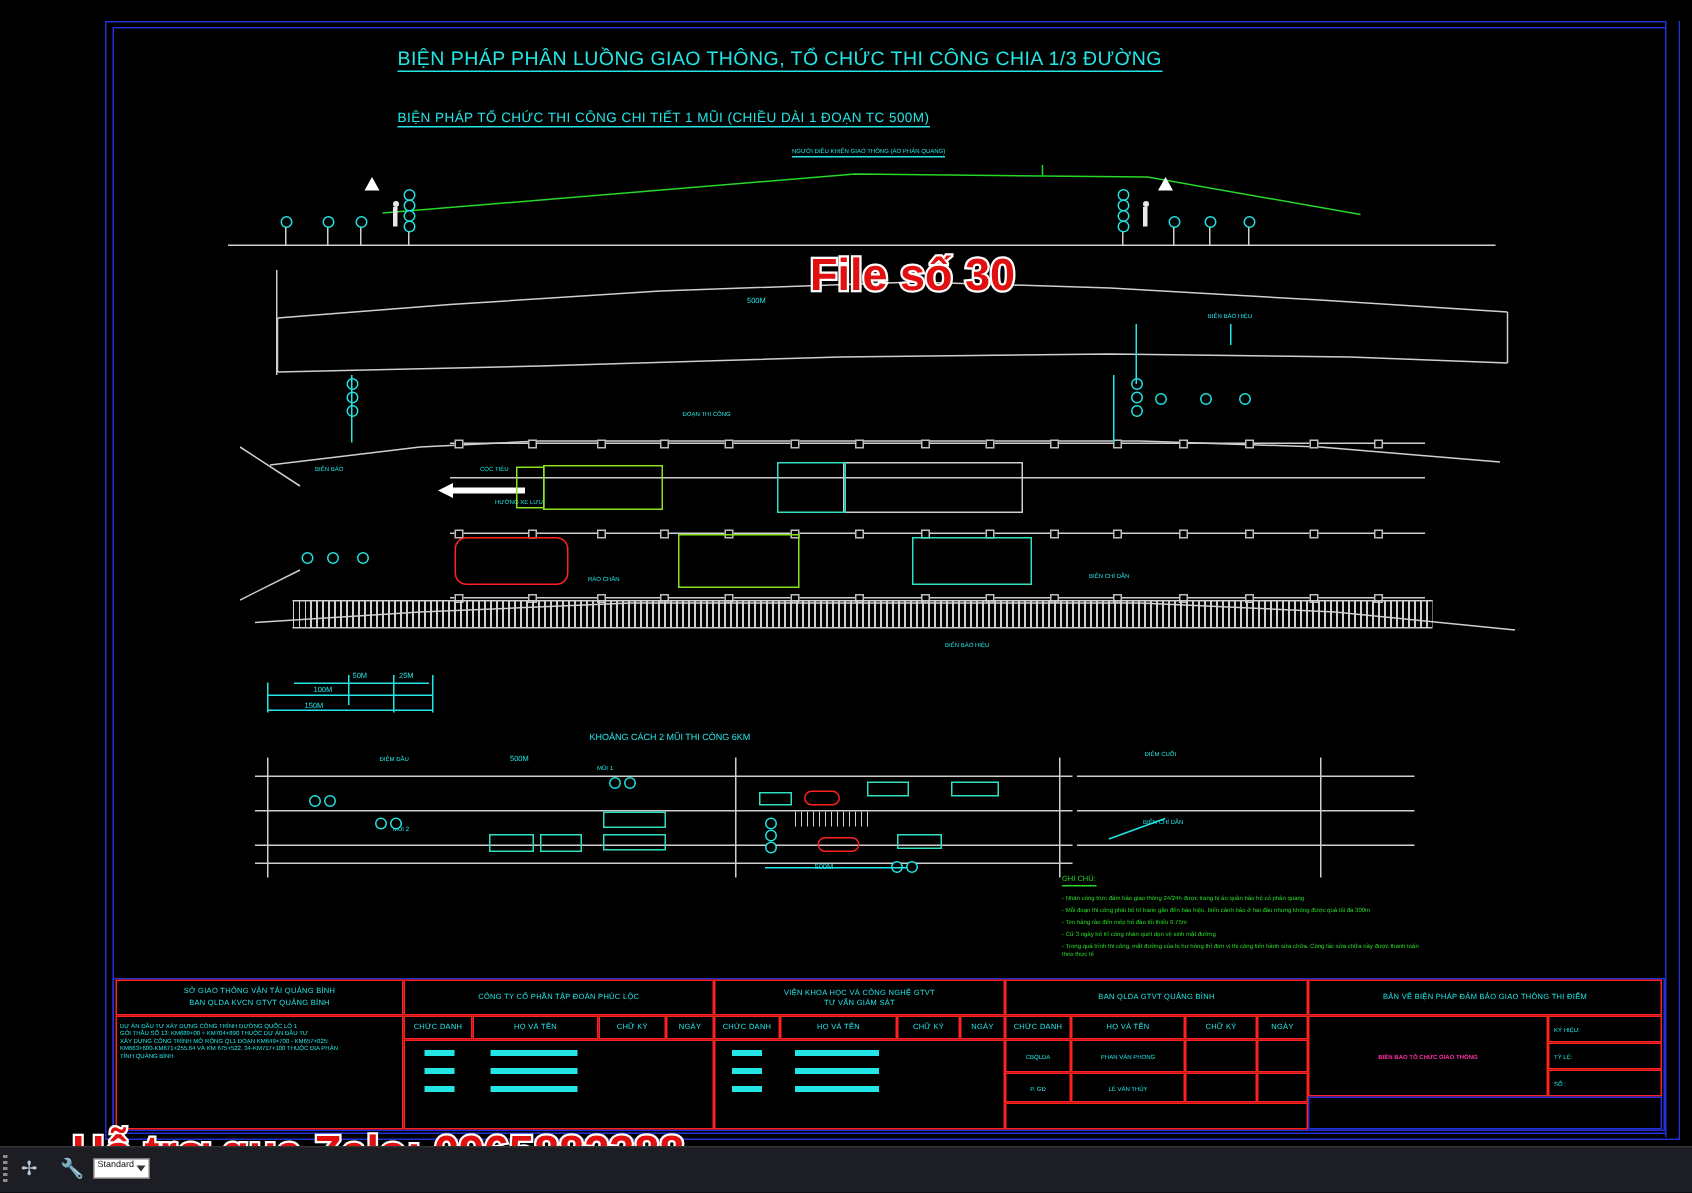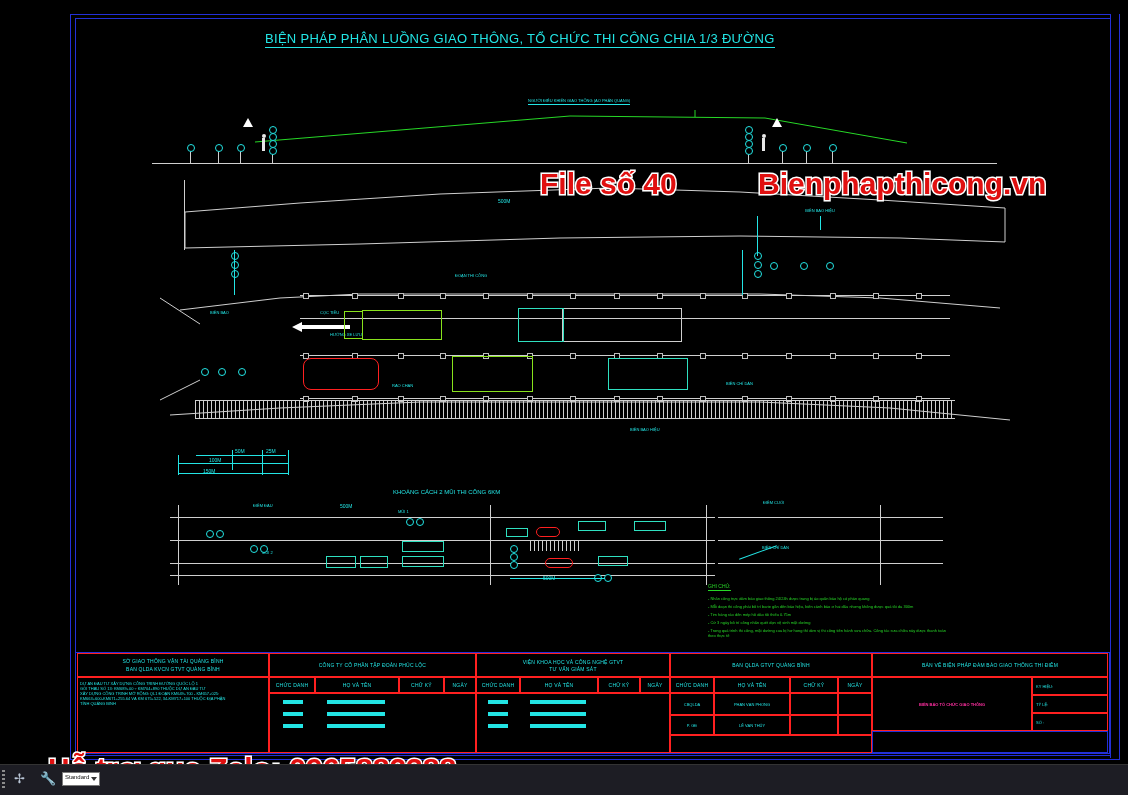"BIỆN PHÁP TỔ CHỨC THI" div.abs { html: none -> <div>BIỆN PHÁP TỔ CHỨC THI CÔNG CHI TIẾT 1 MŨI (CHIỀU DÀI 1 ĐOẠN TC 500M)</div> }
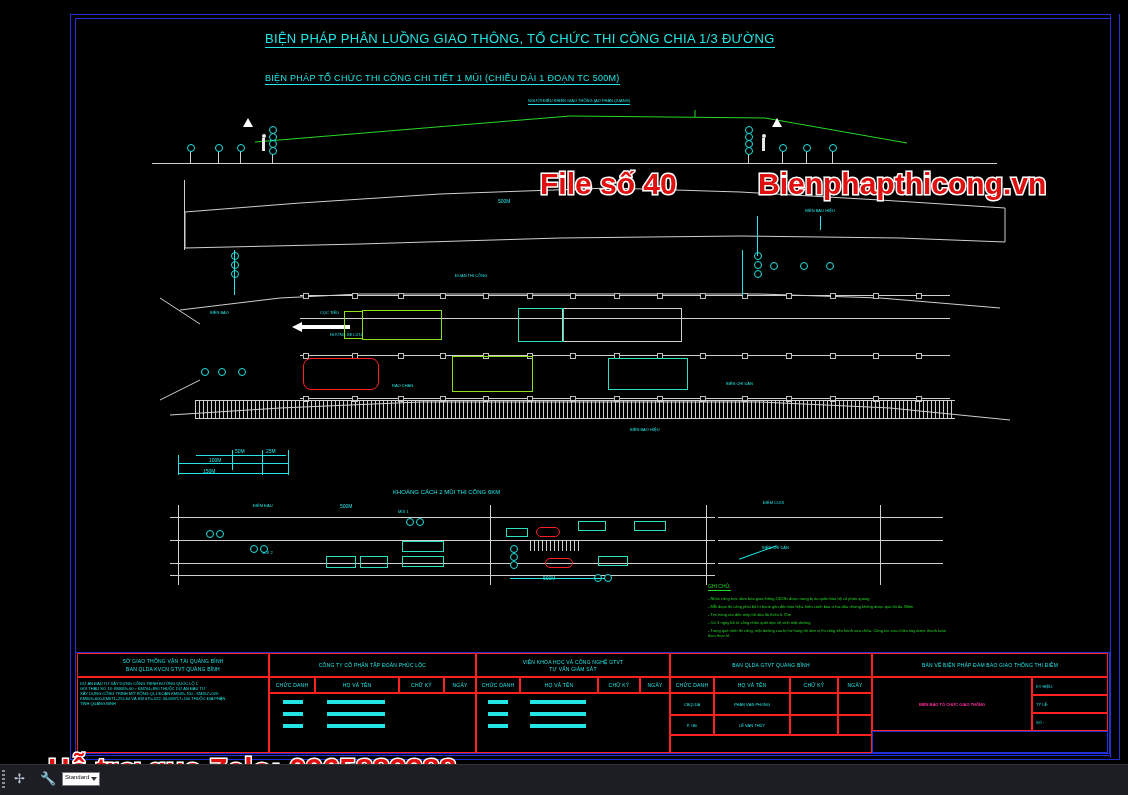"File số 40" div.wm { text: 40 -> 30 }
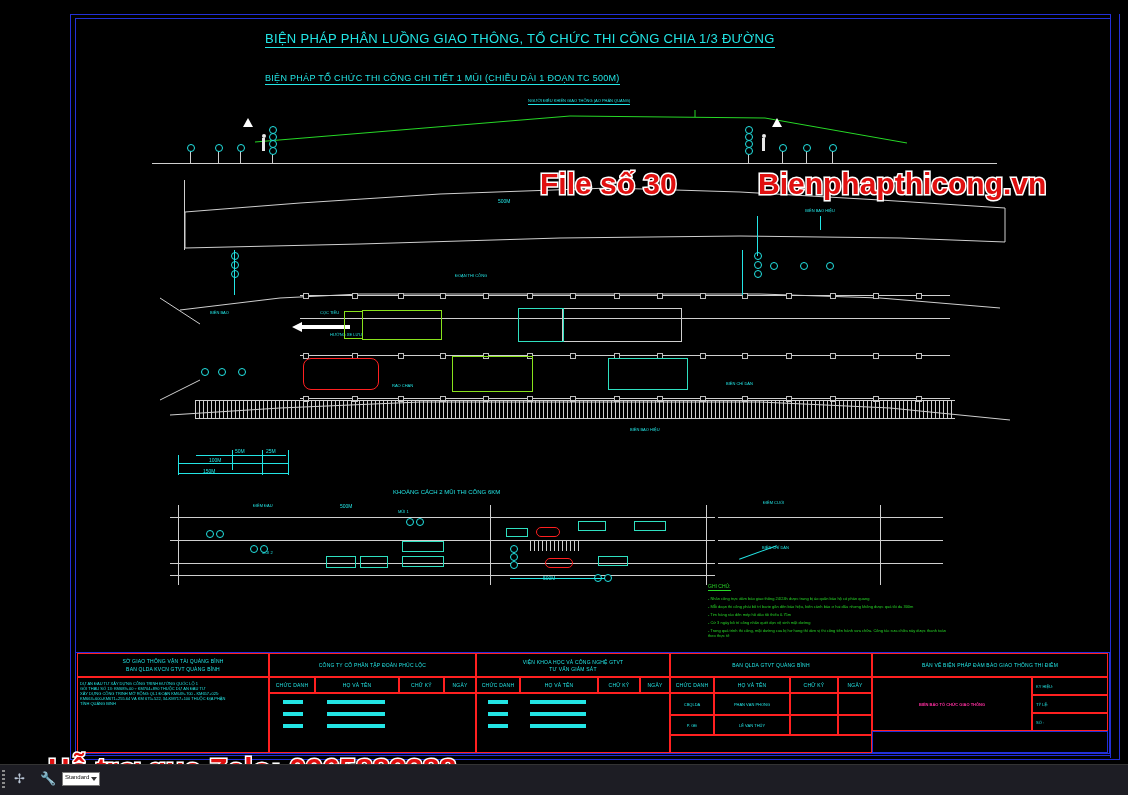"Bienphapthicong.vn" div.wm { html: <div>Bienphapthicong.vn</div> -> none }
